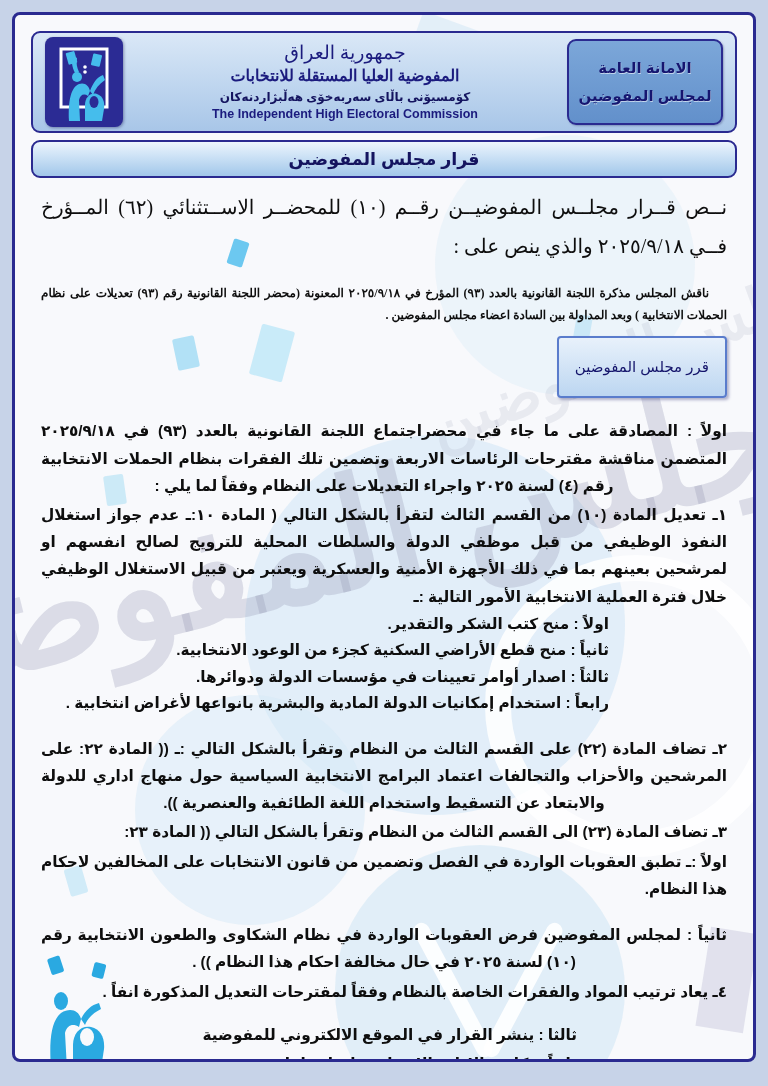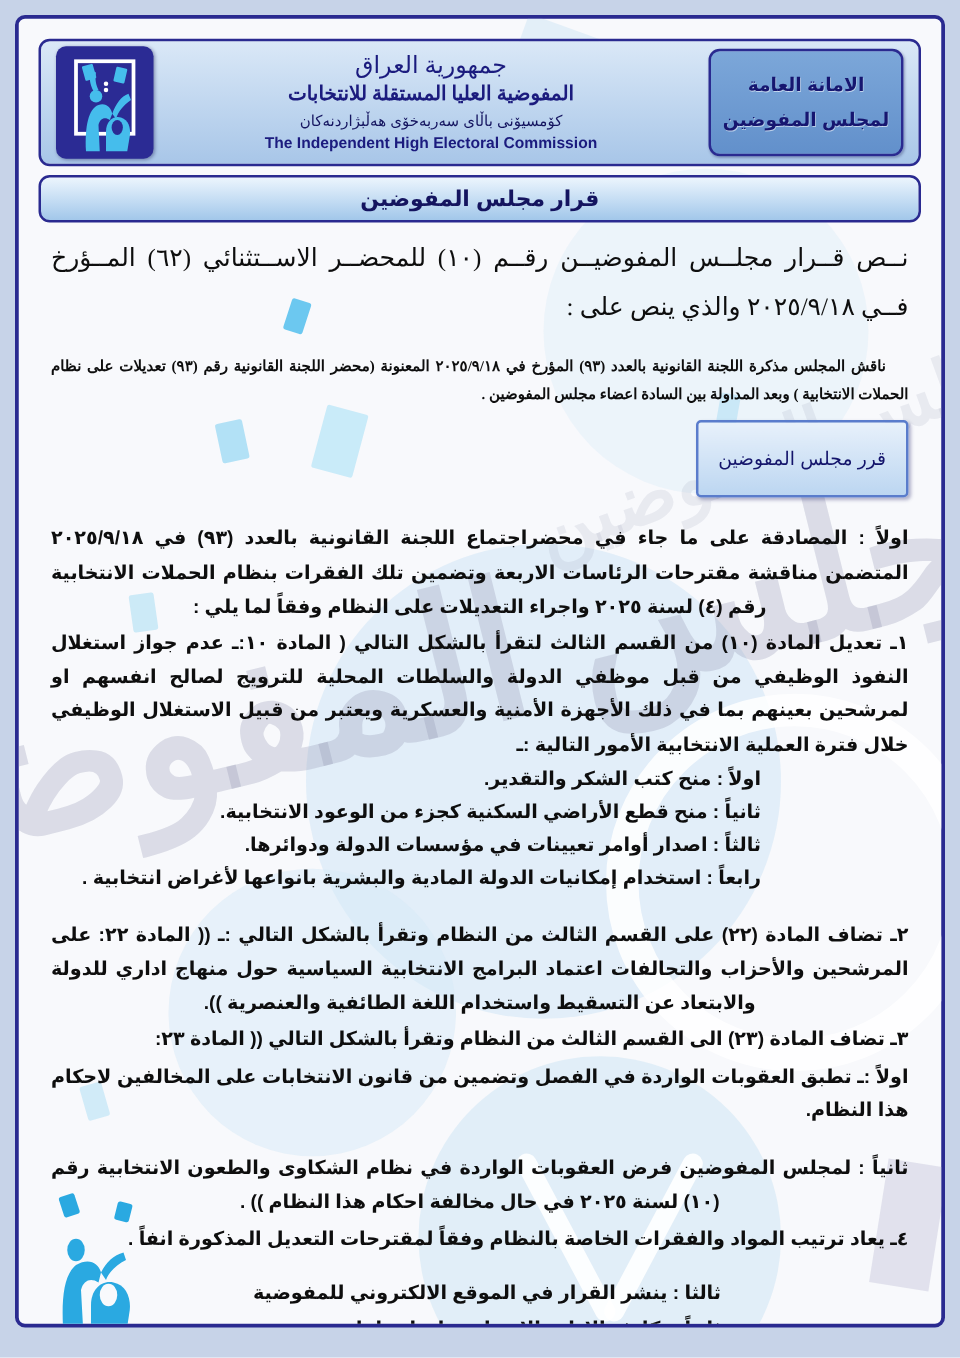"كۆمسیۆنی باڵای سەربەخۆی هەڵبژاردنەکان" .hdr-l3 { font-weight: normal -> bold }
